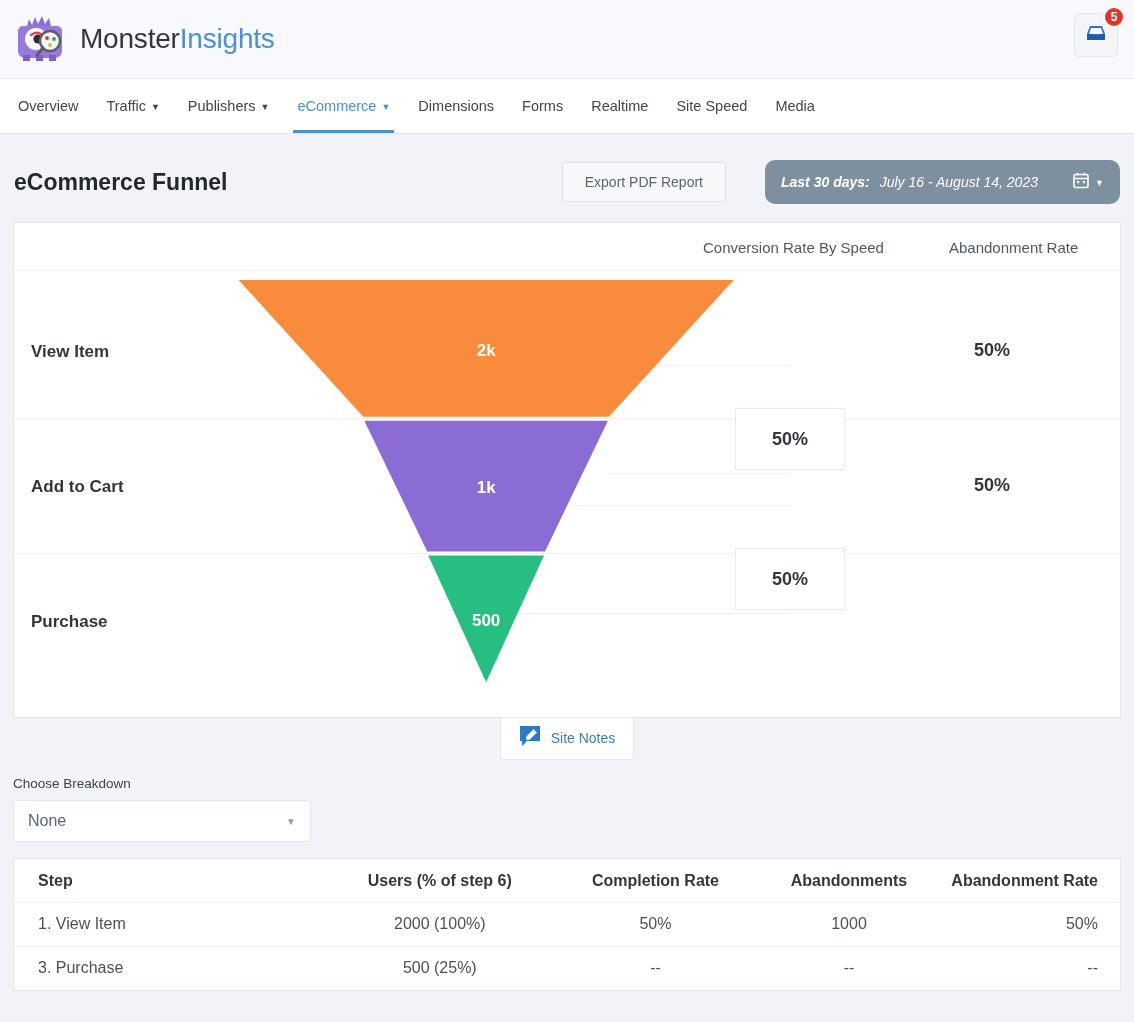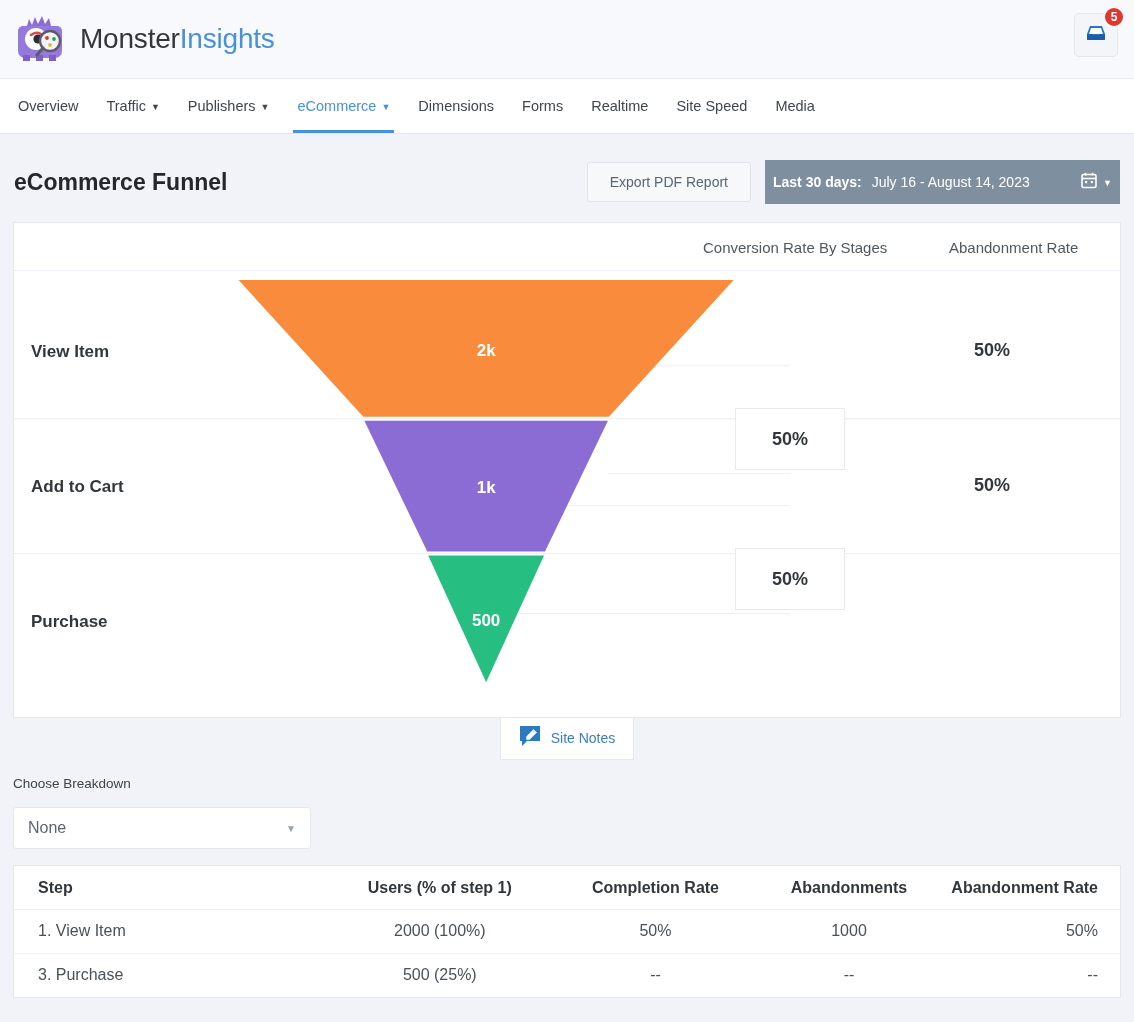"Export PDF Report" .head-actions { gap: 14px -> 39px }
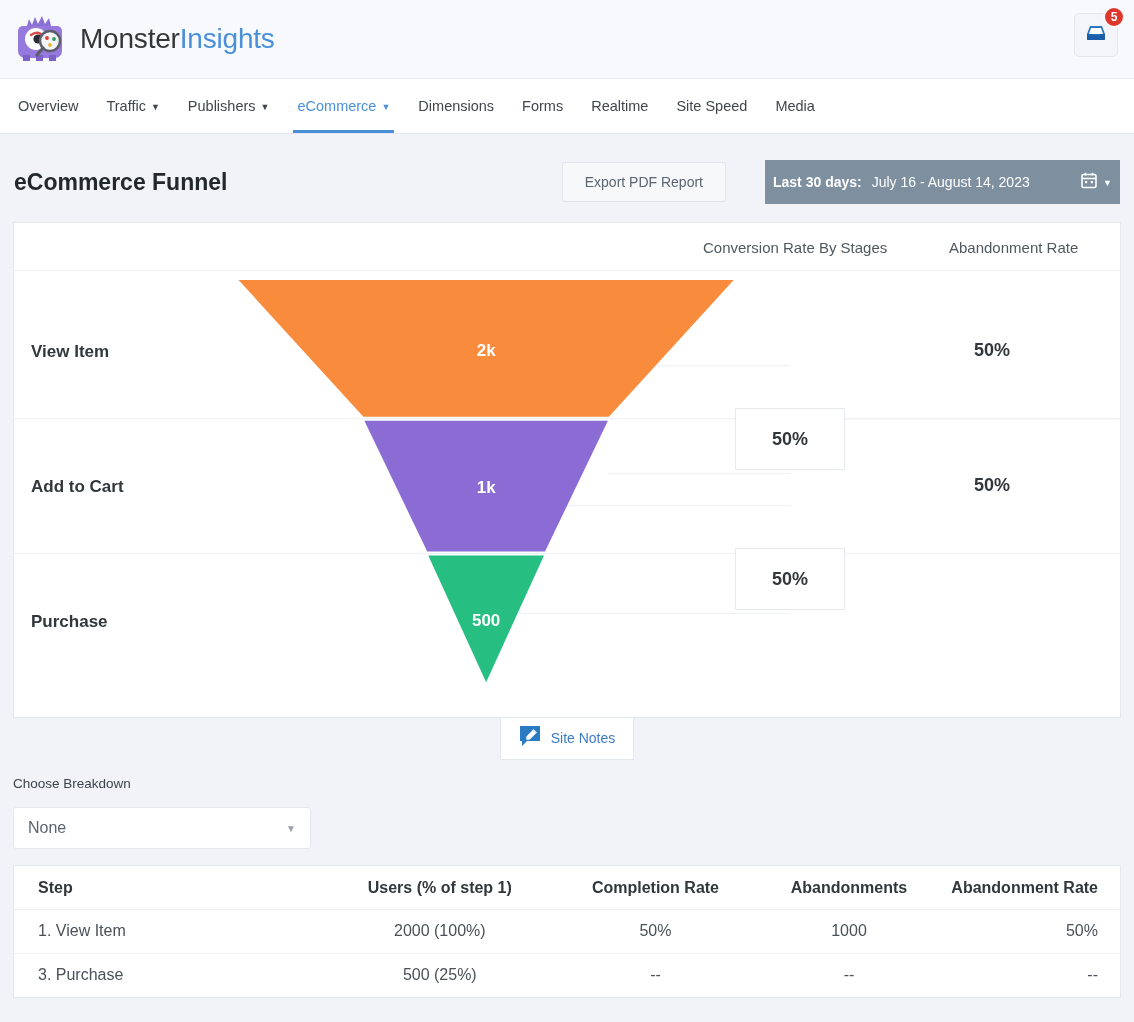"Last 30 days:" .btn-date { border-radius: 0 -> 10px; font-style: none -> italic; padding: 12px 8px -> 12px 16px }
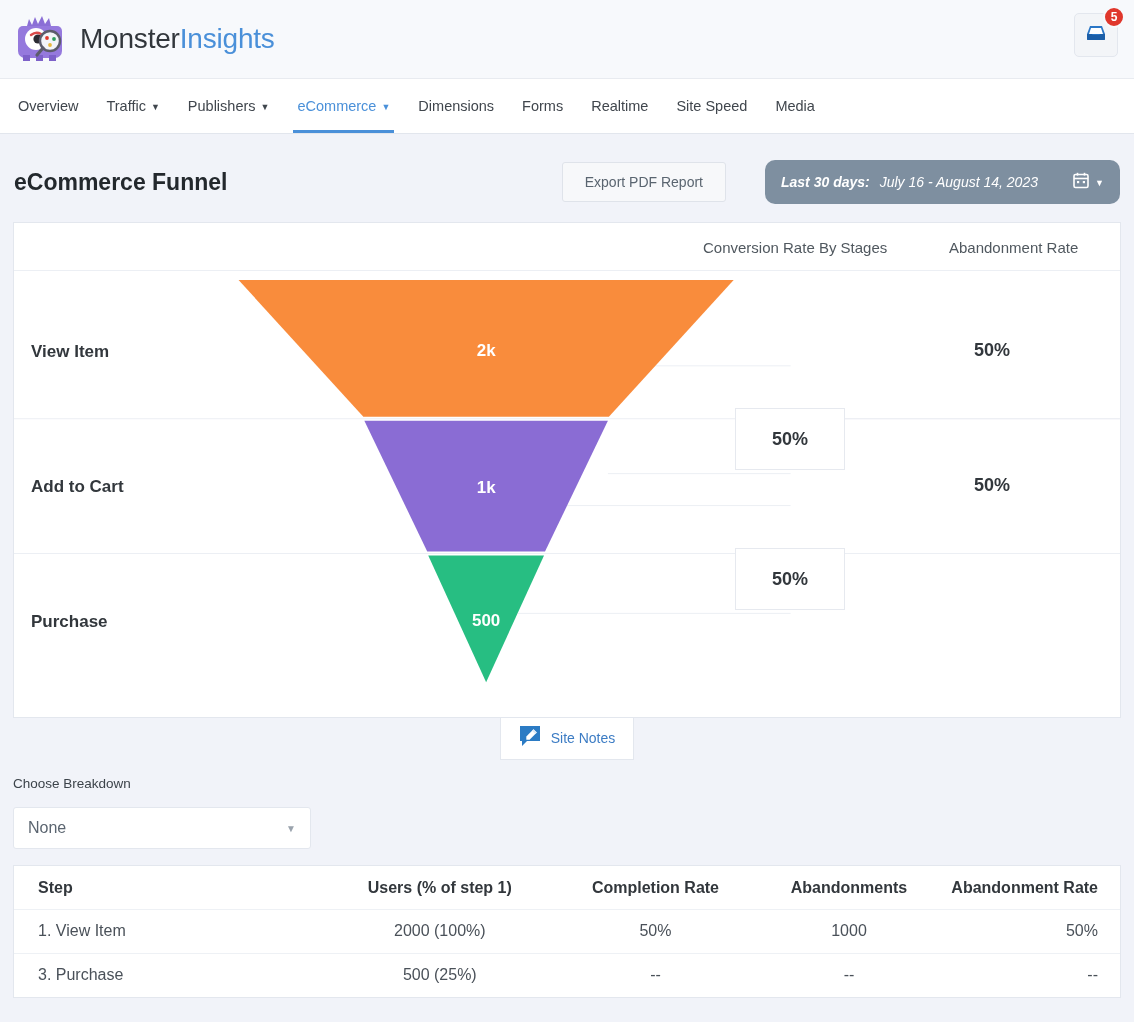"Conversion Rate By Stages" span.h-conv { text: Stages -> Speed }
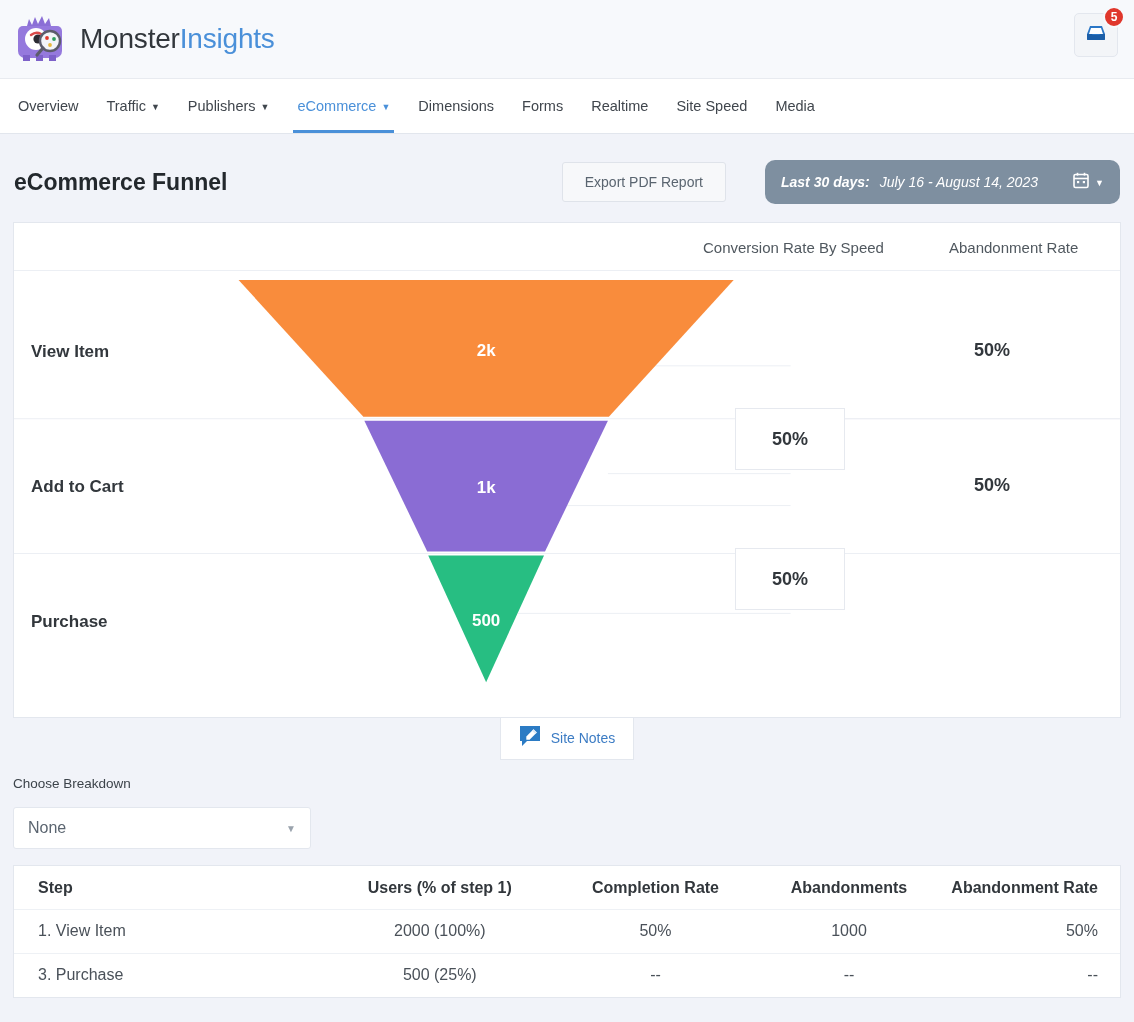"None" .select-box { margin-top: 16px -> 9px }
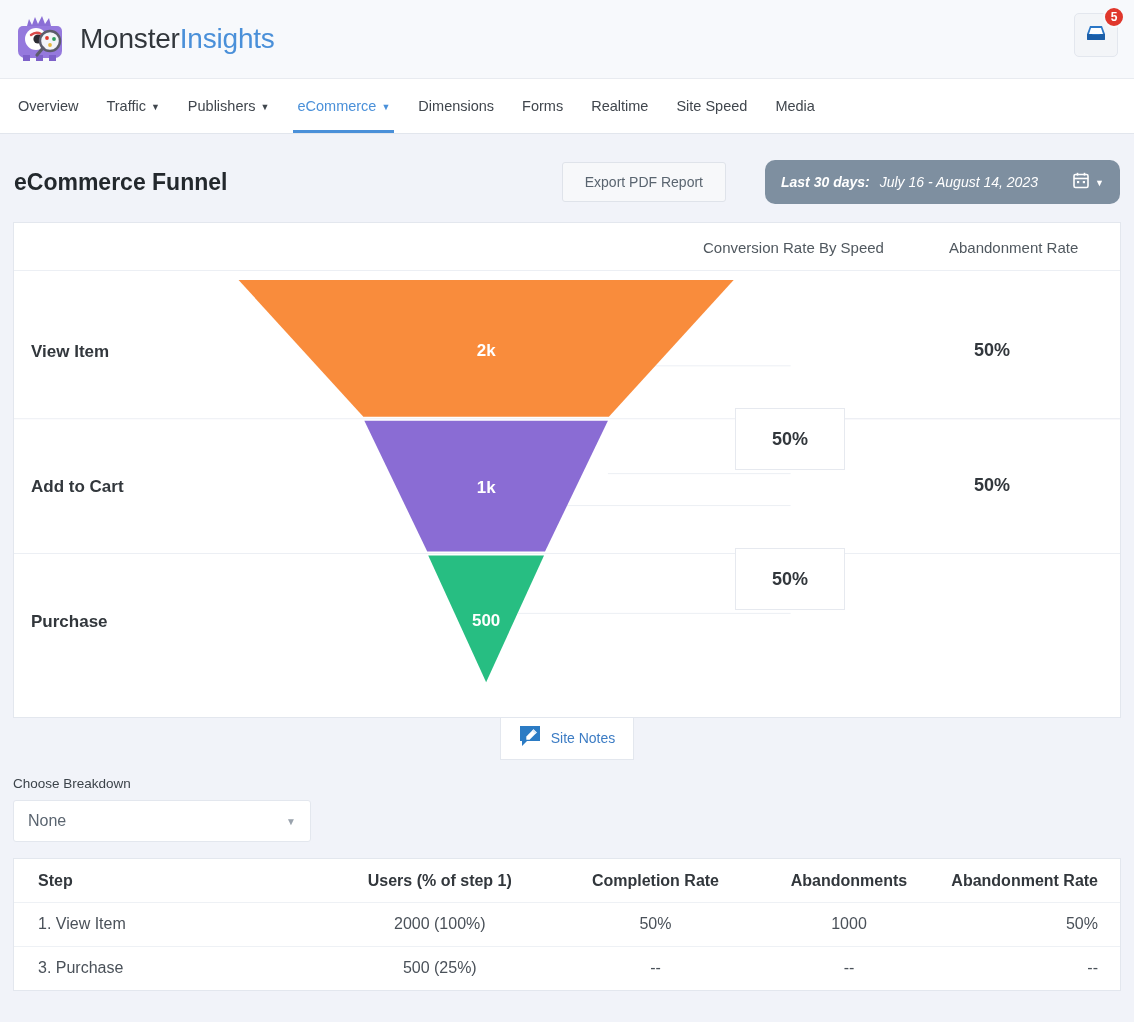"Users (% of step 1)" th.col-users { text: 1 -> 6 }
